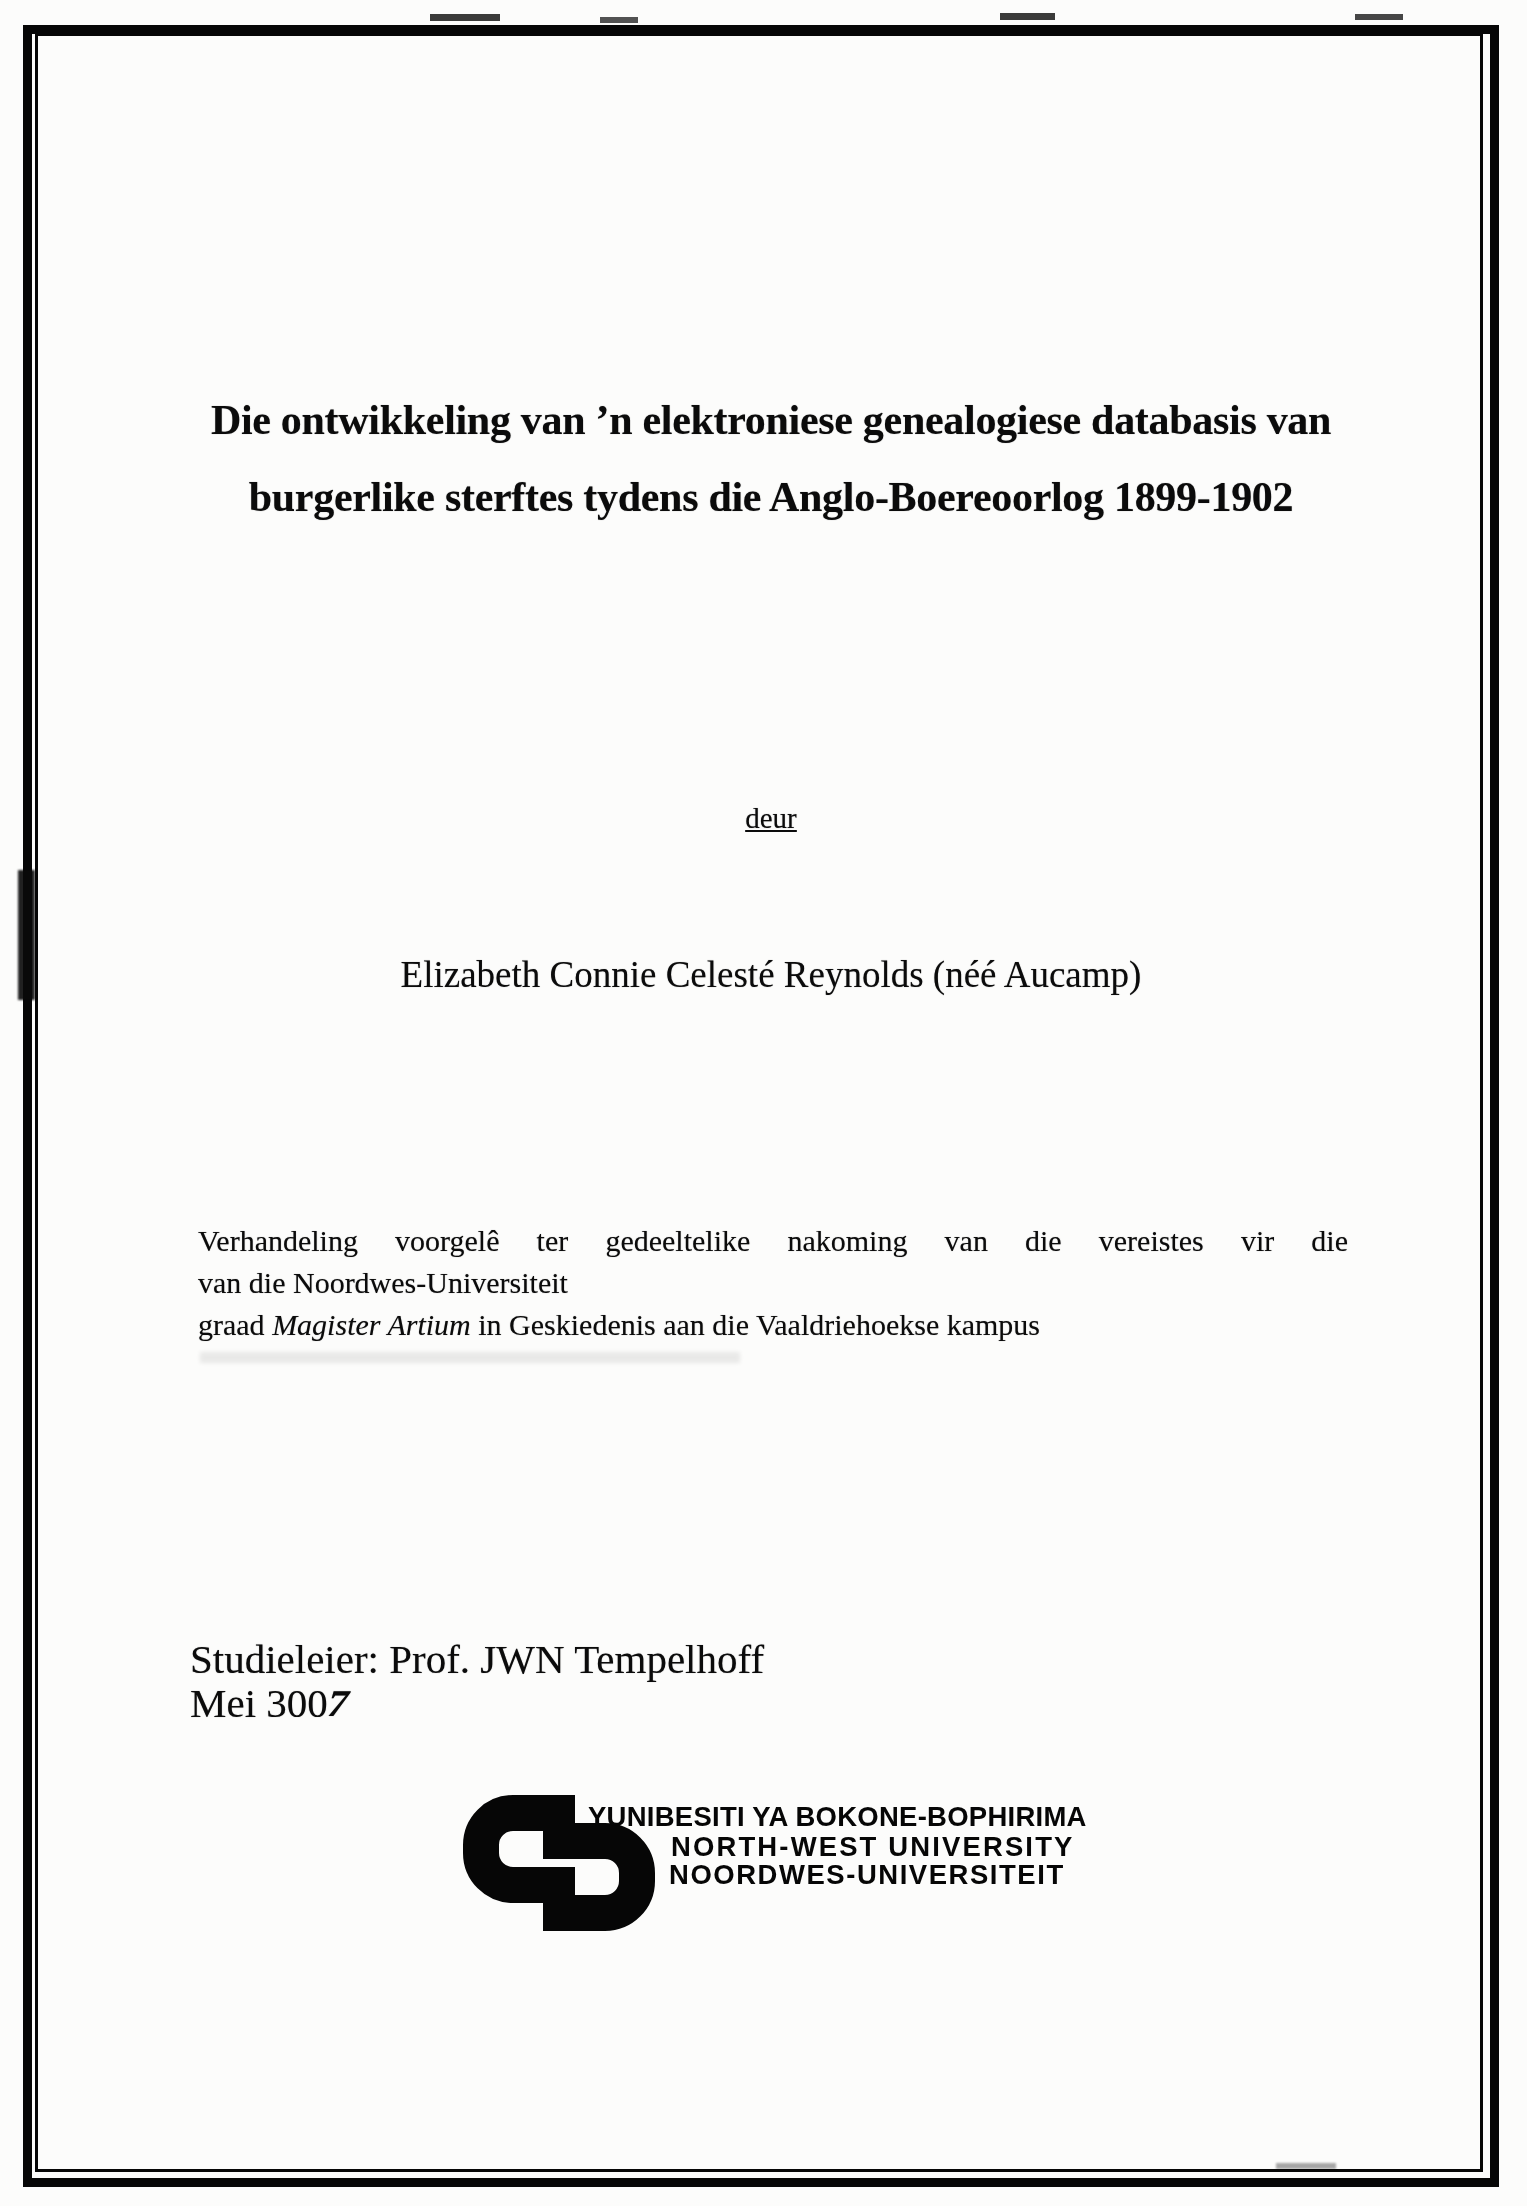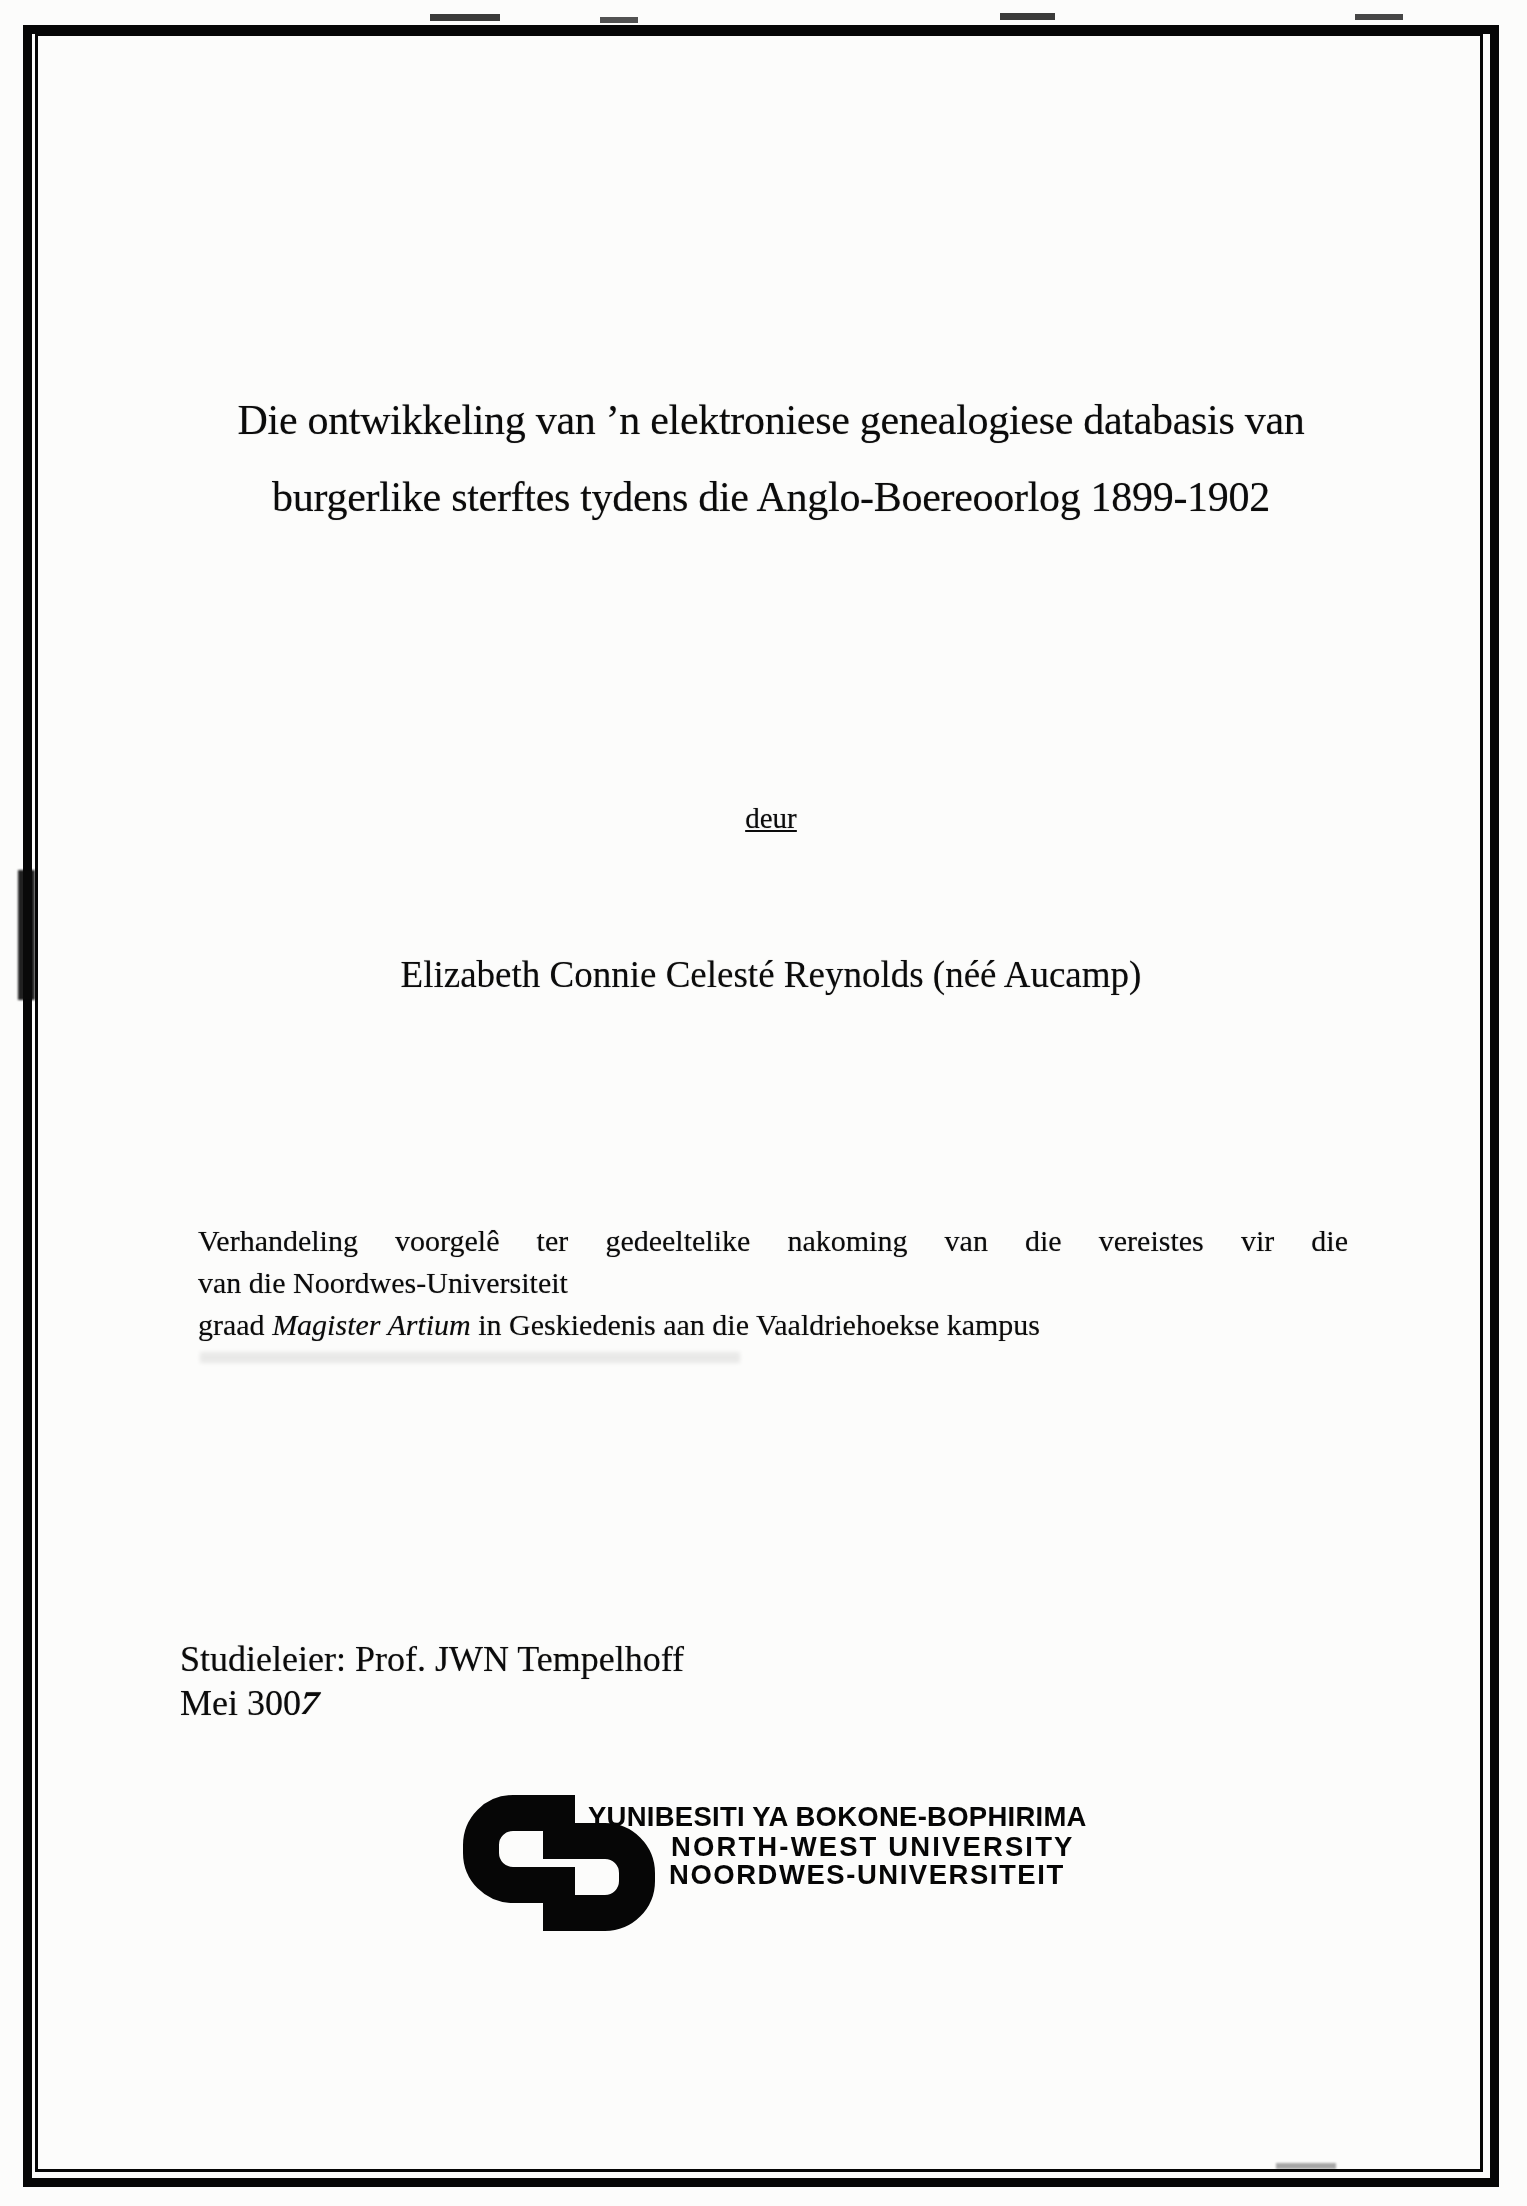"Die ontwikkeling van ’n elektroniese" .title-line { font-weight: none -> bold }
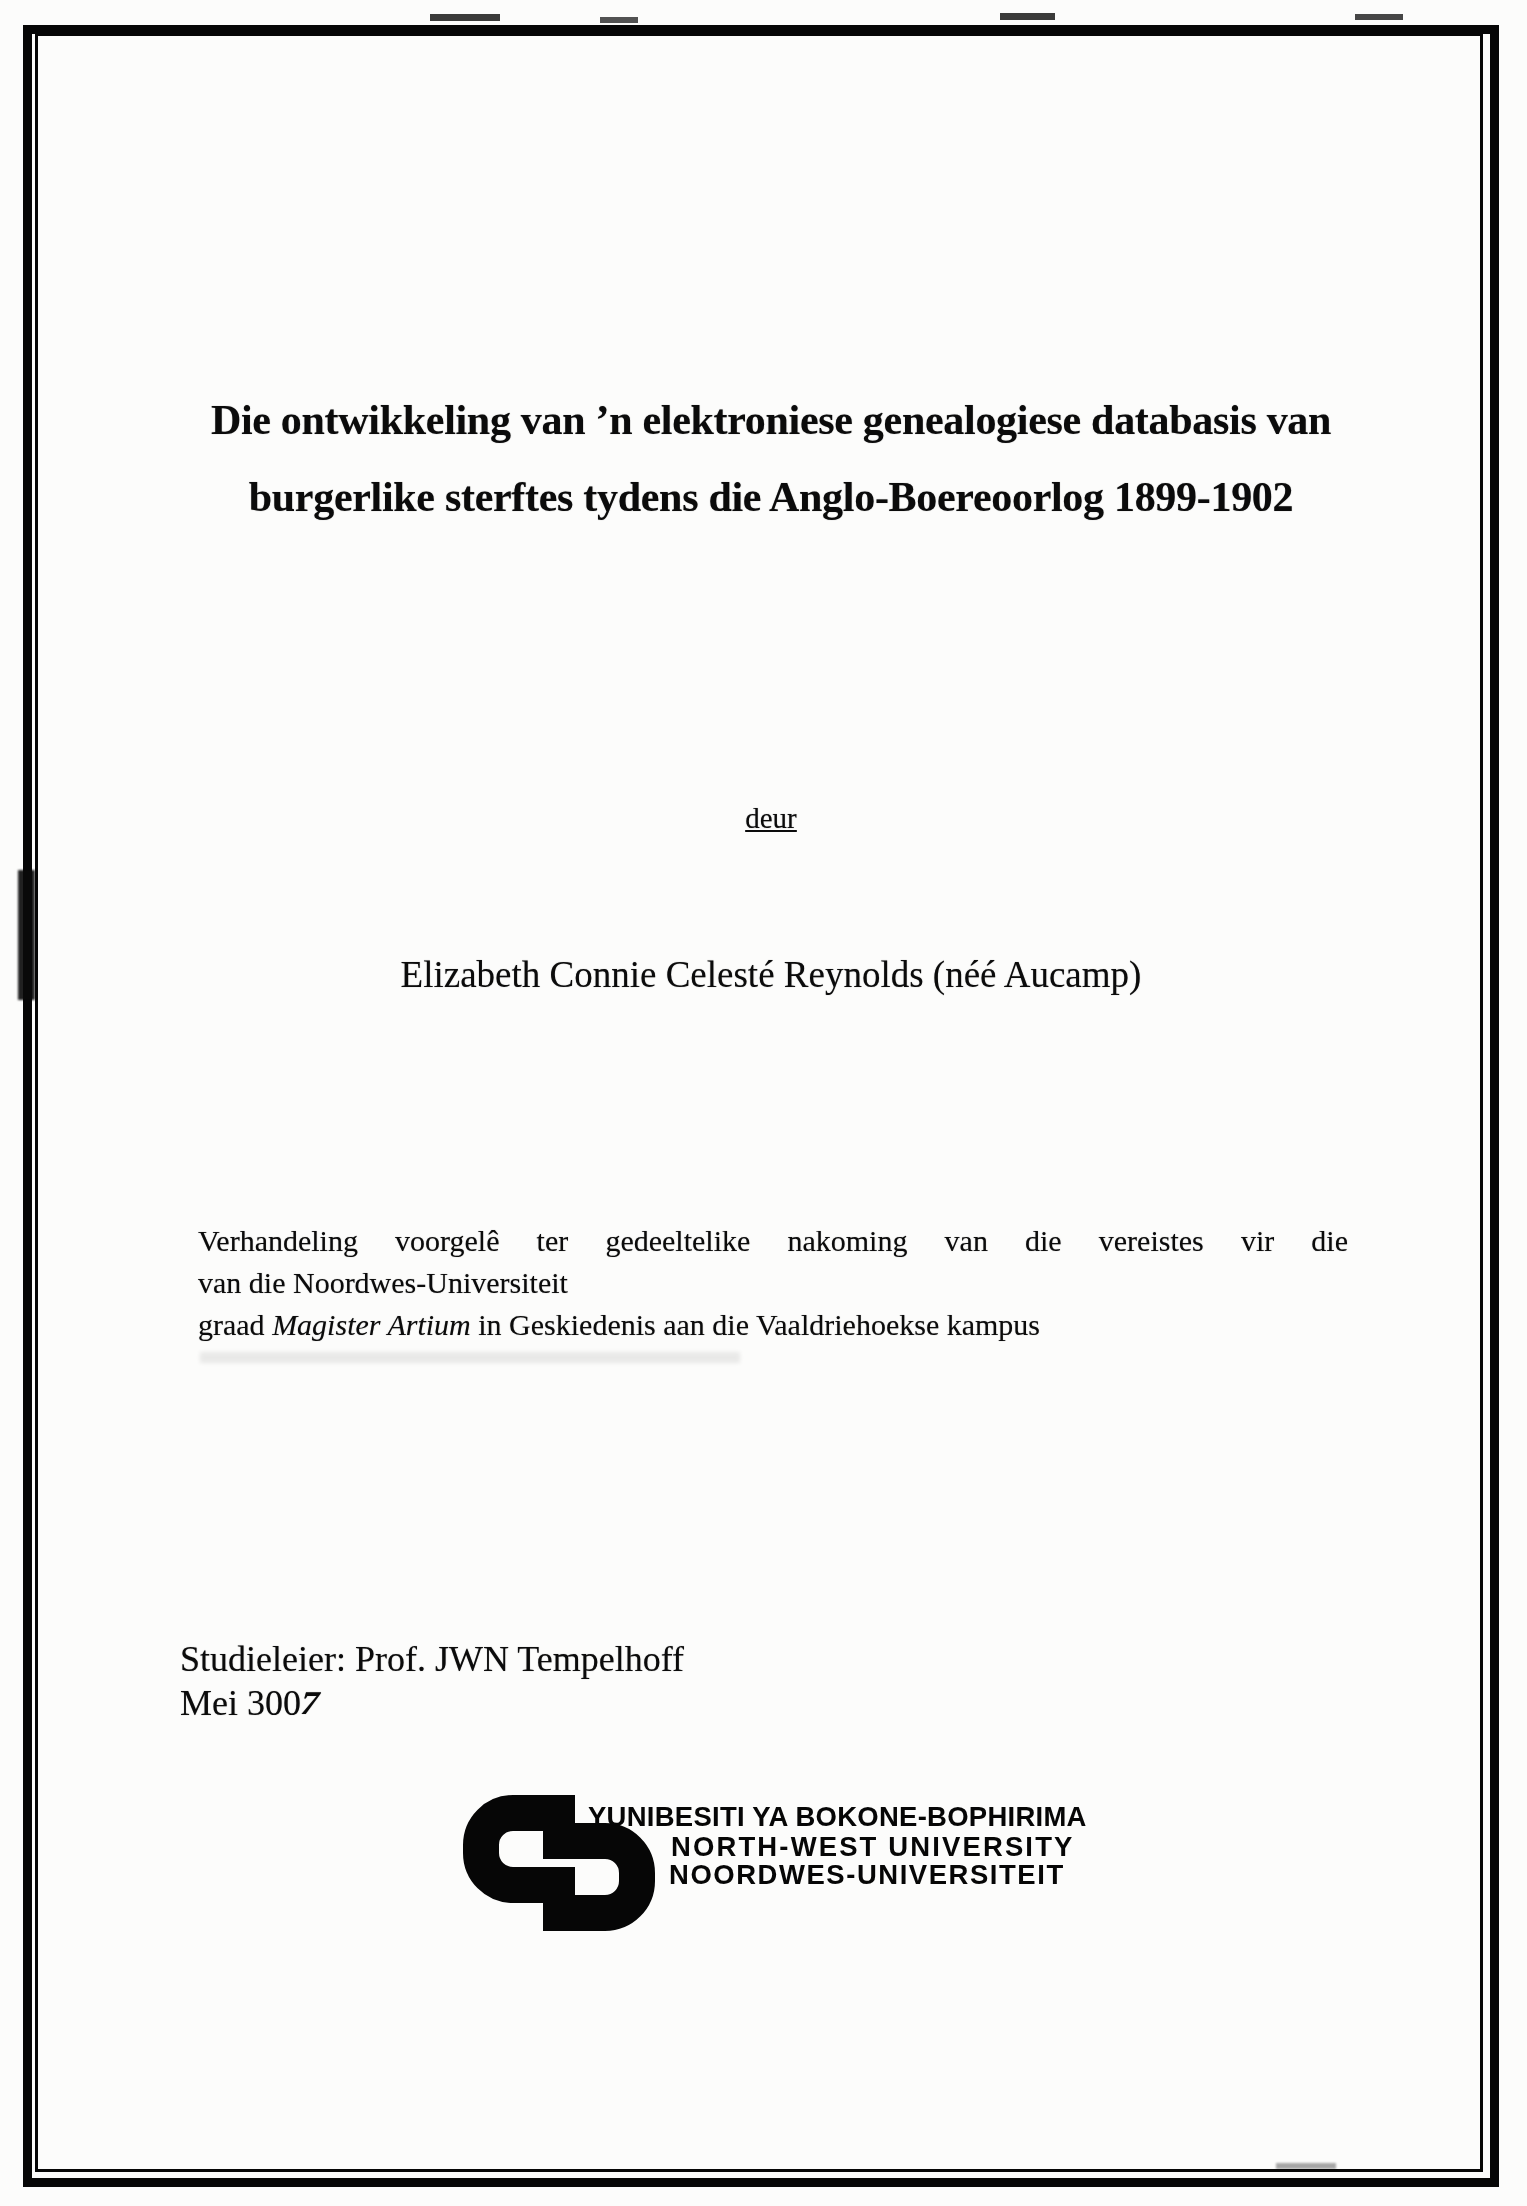"Studieleier: Prof. JWN Tempelhoff" .supervisor-block { font-size: 36px -> 41px; left: 180px -> 190px }
